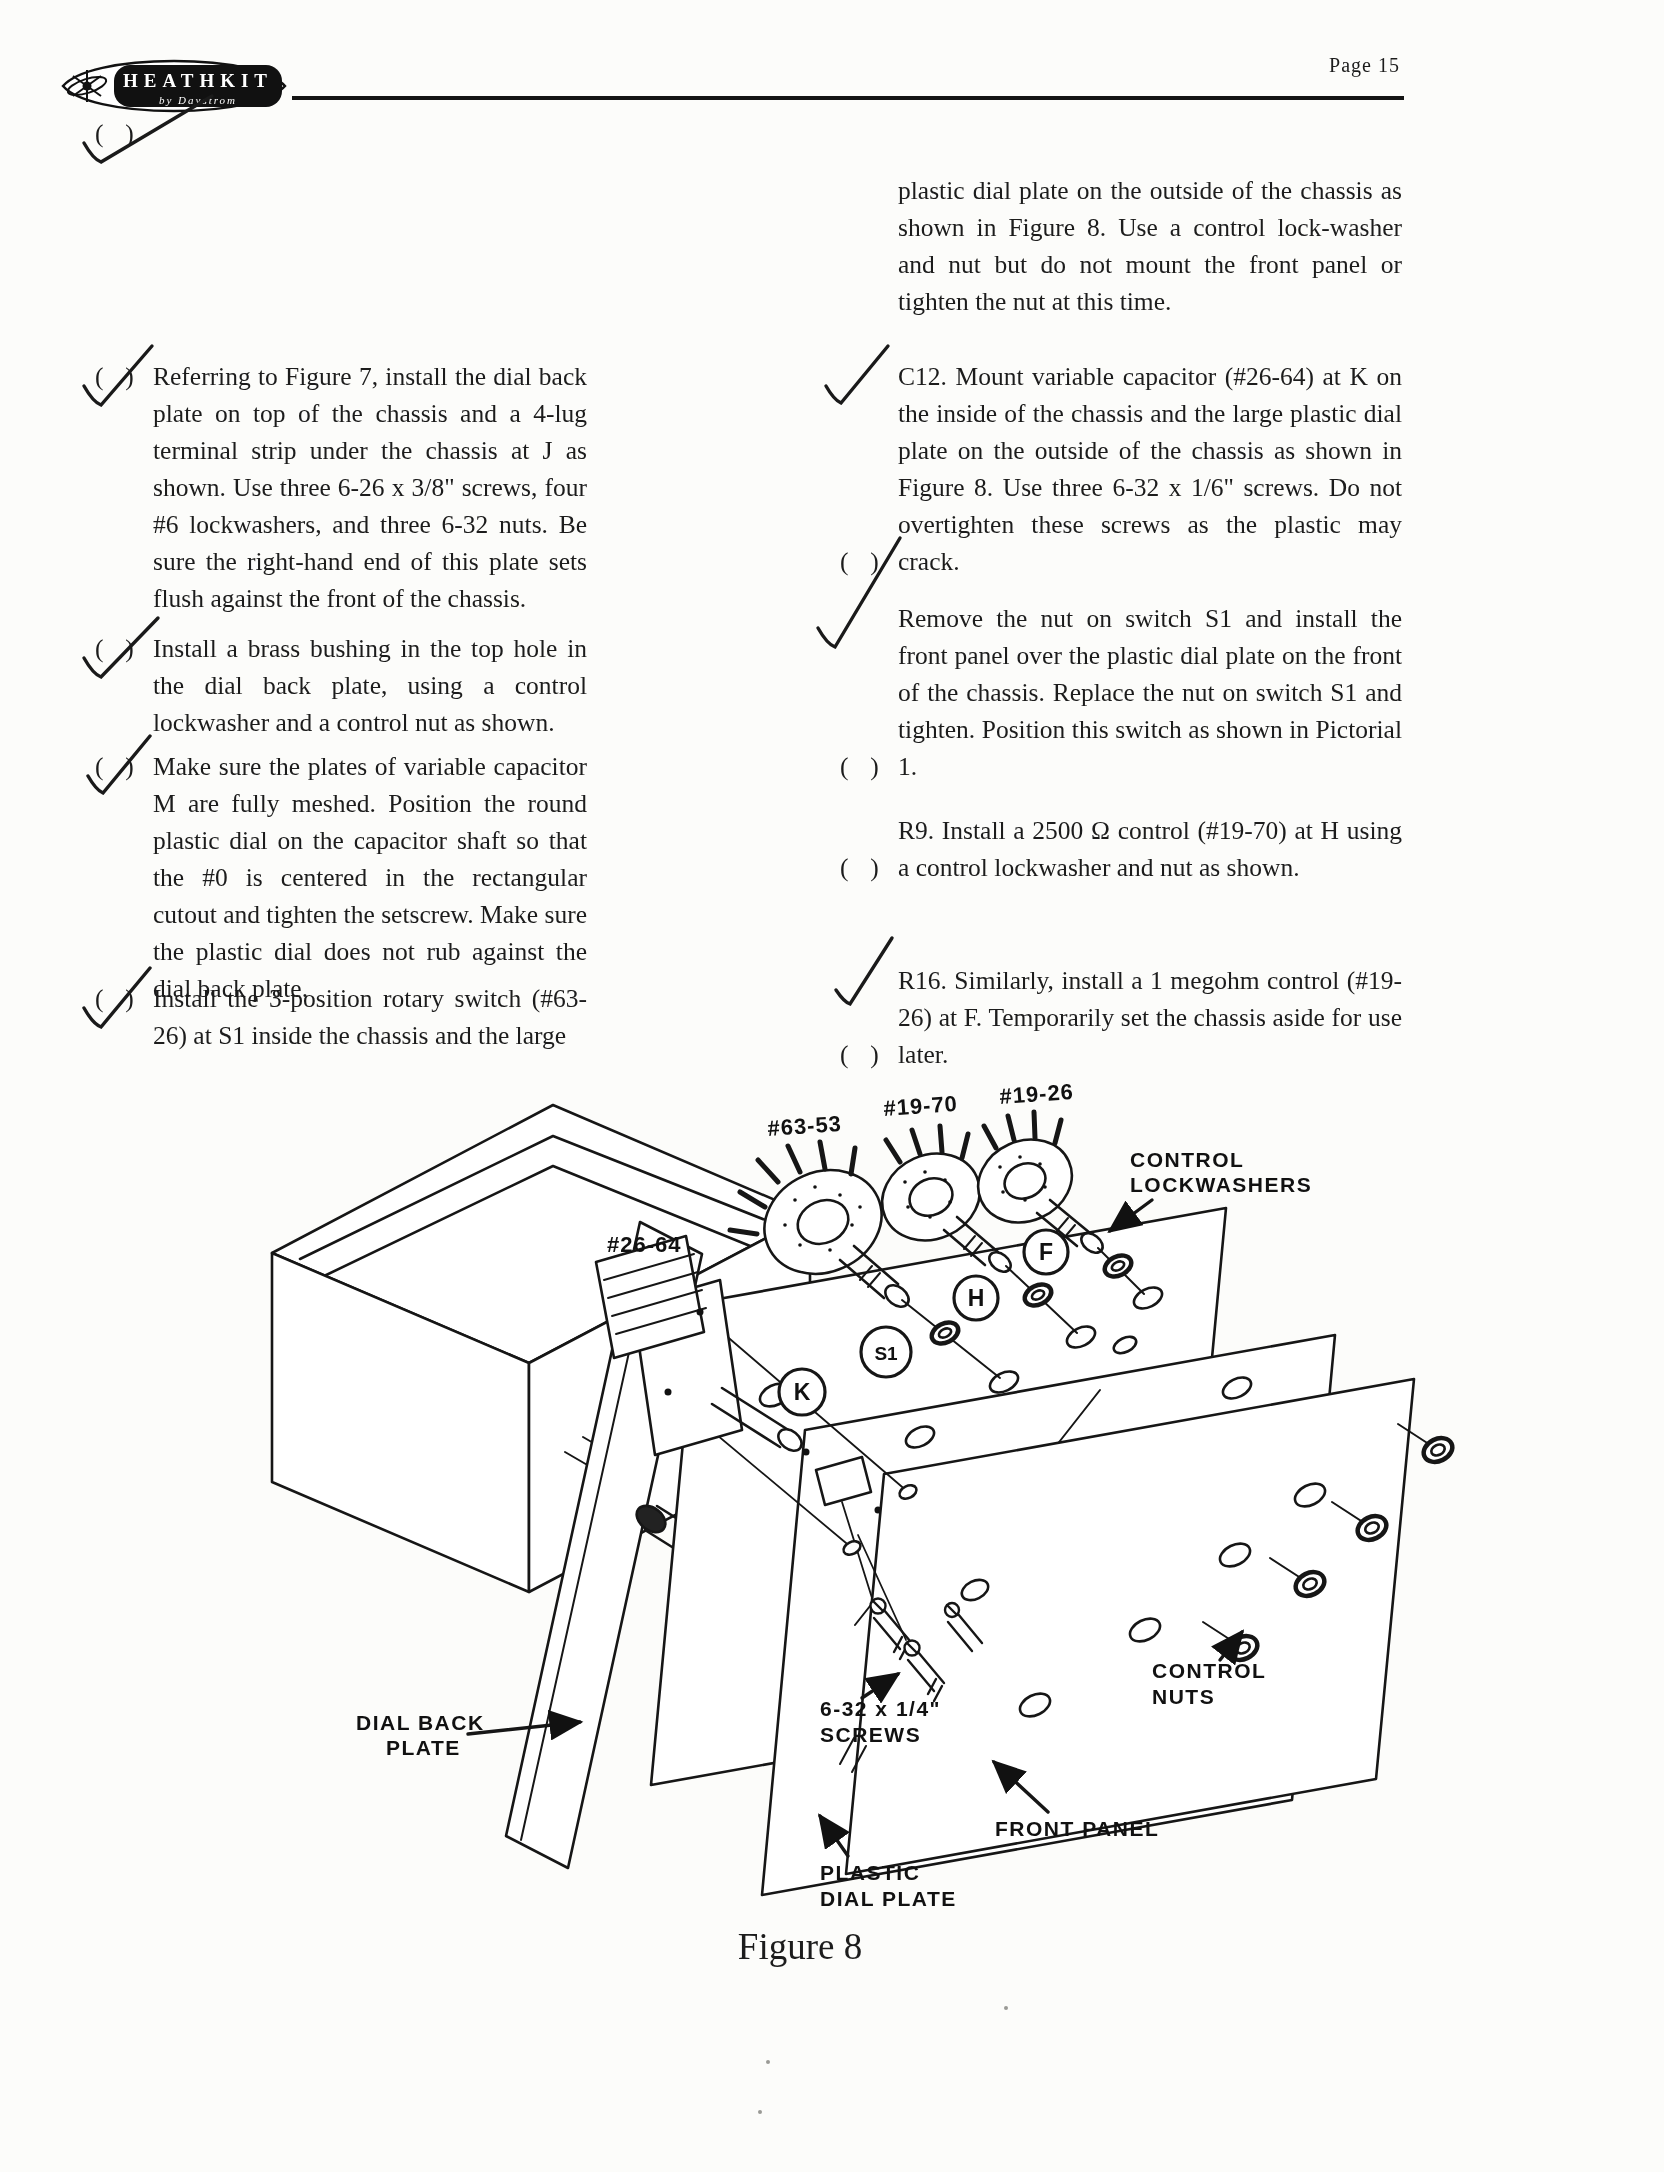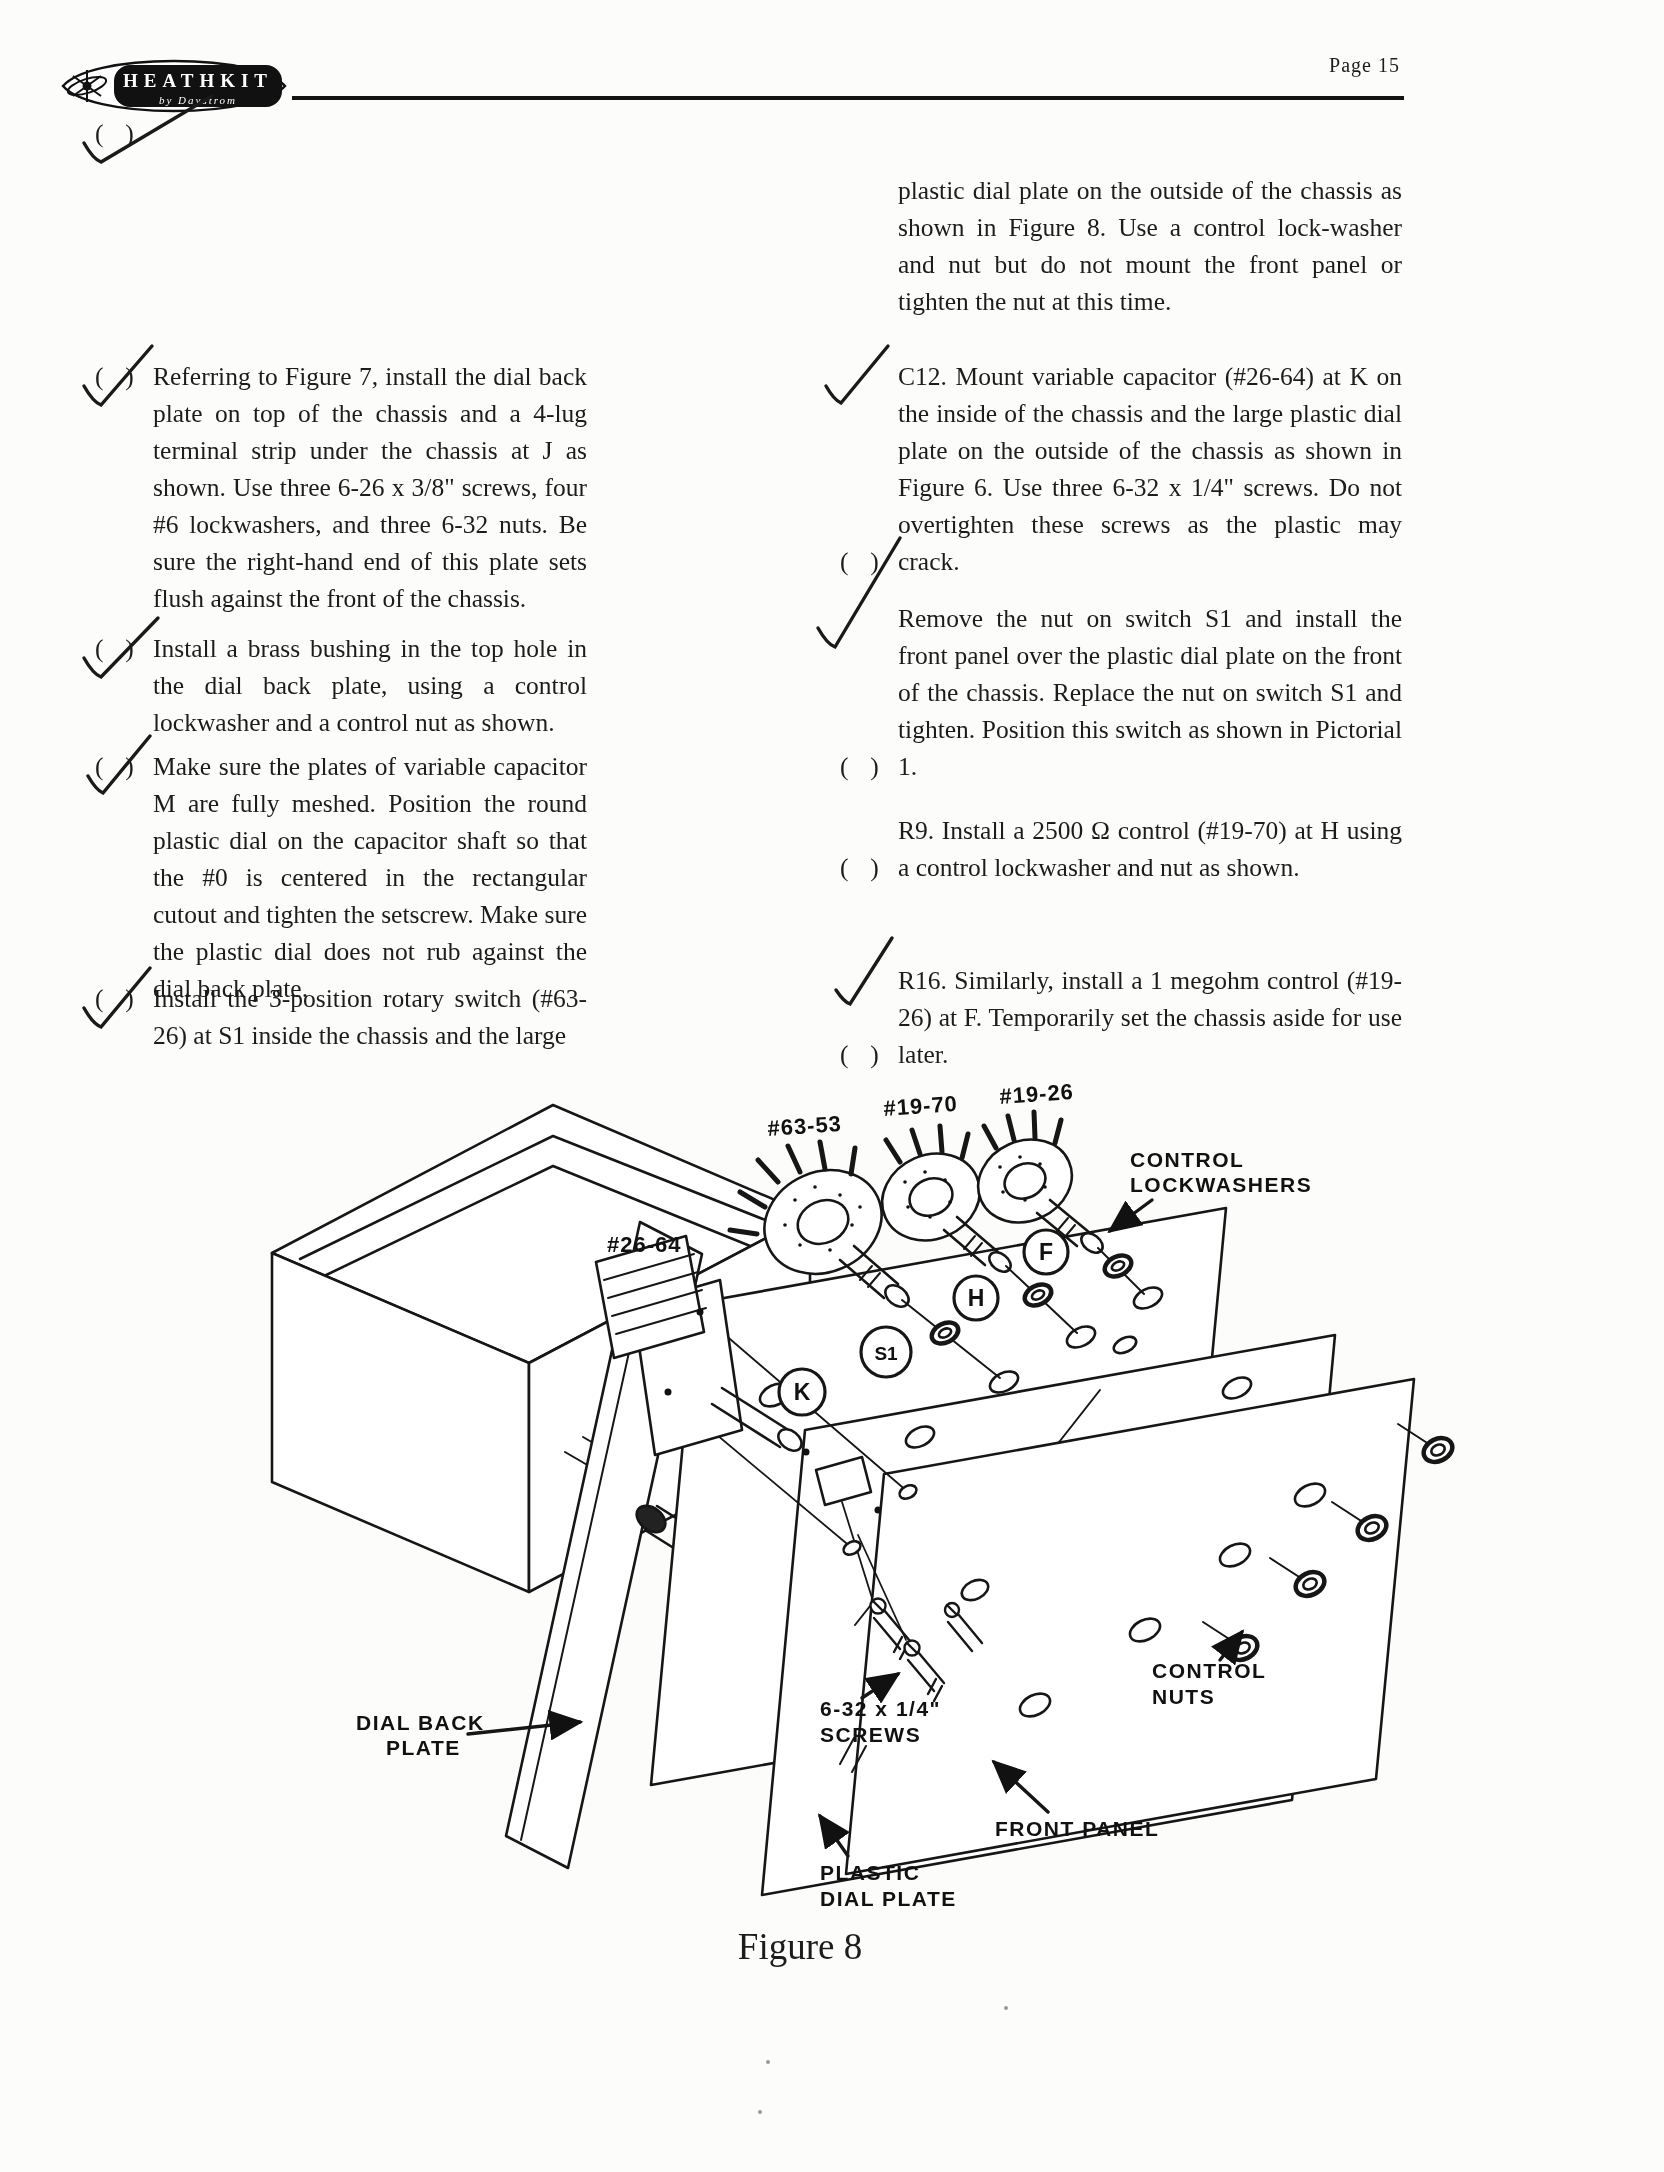"C12. Mount variable capacitor (#26-64)" p.itext { text: 6. Use three 6-32 x 1/4 -> 8. Use three 6-32 x 1/6 }
